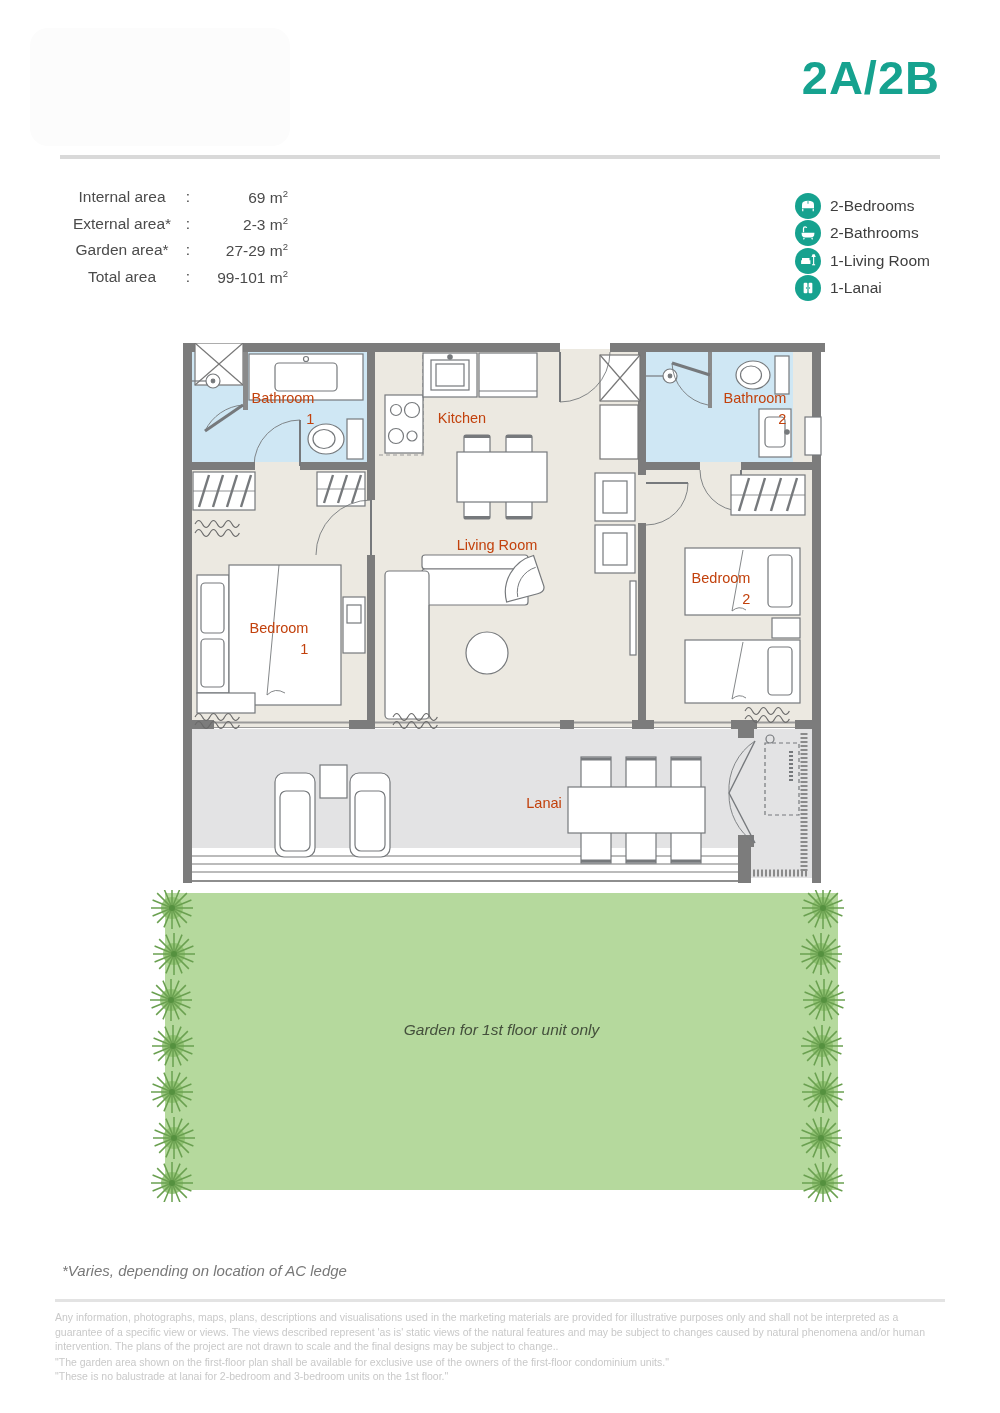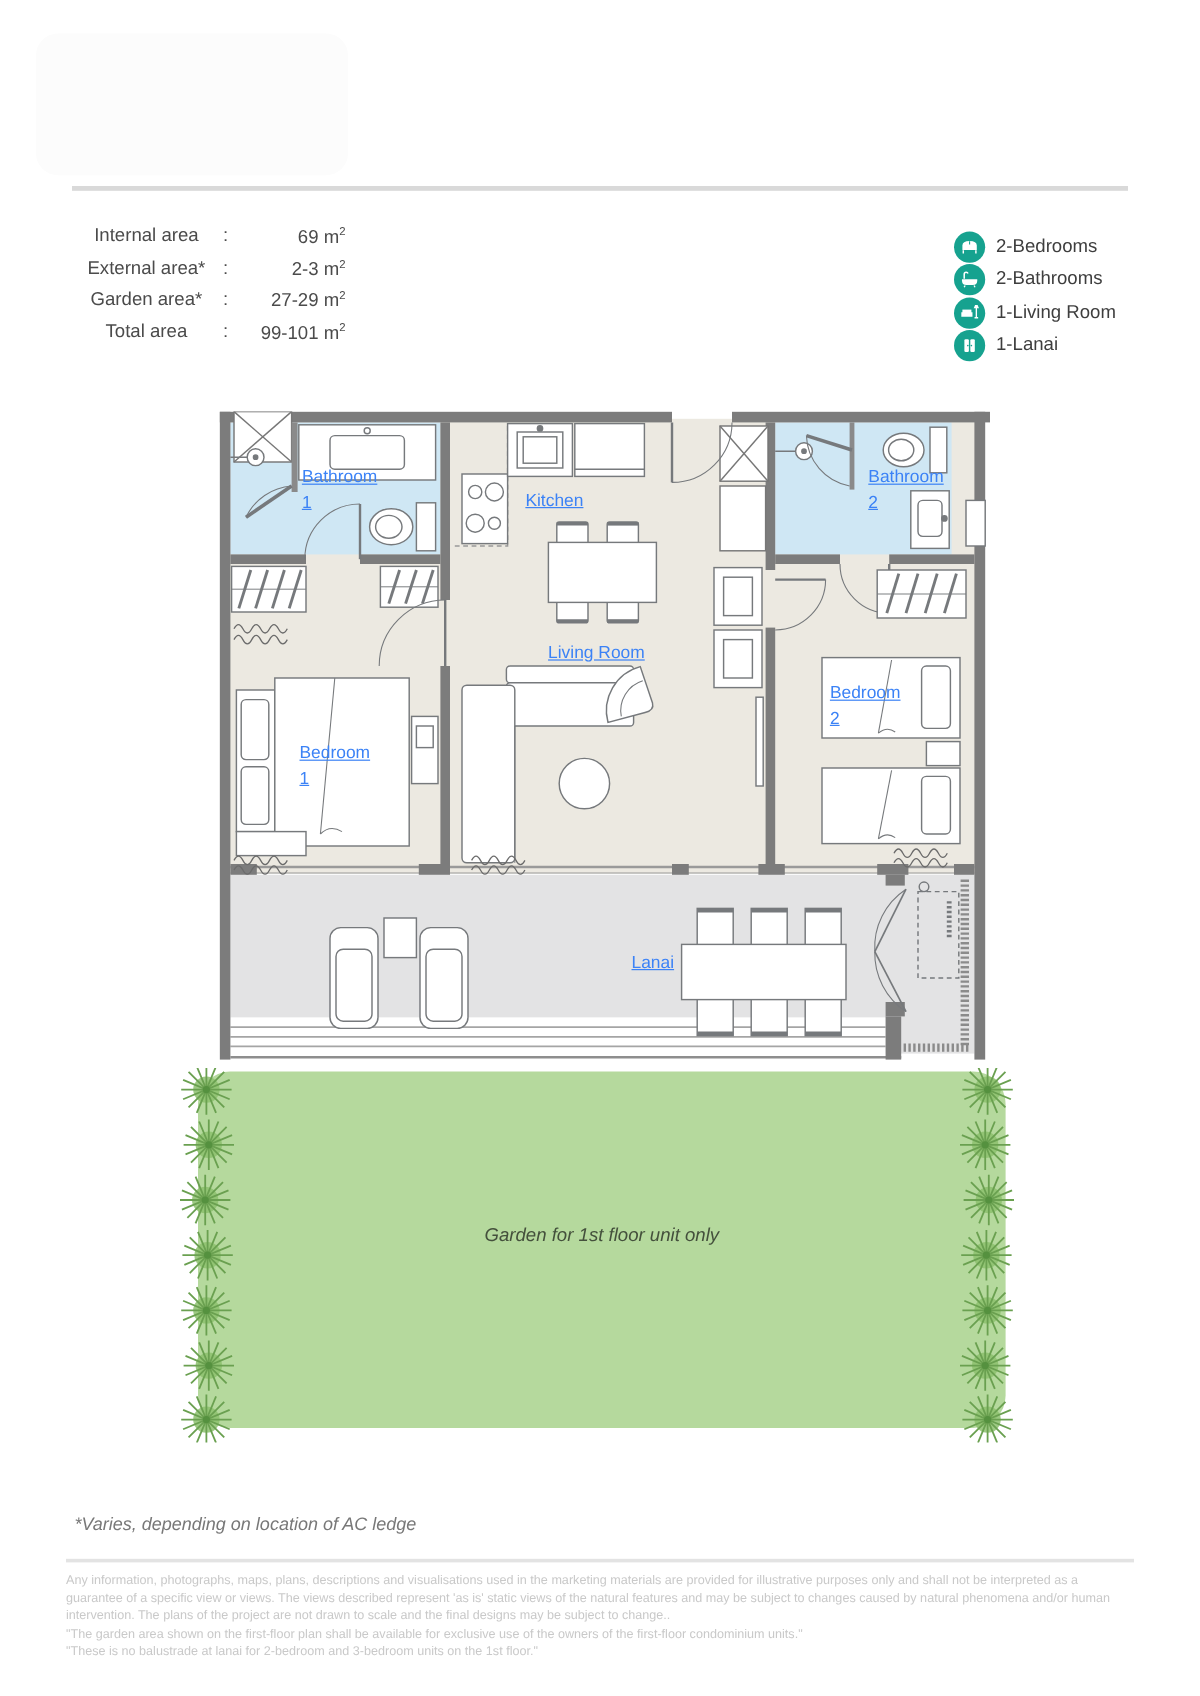"2A/2B" div.unit-title { html: none -> <div>2A/2B</div> }
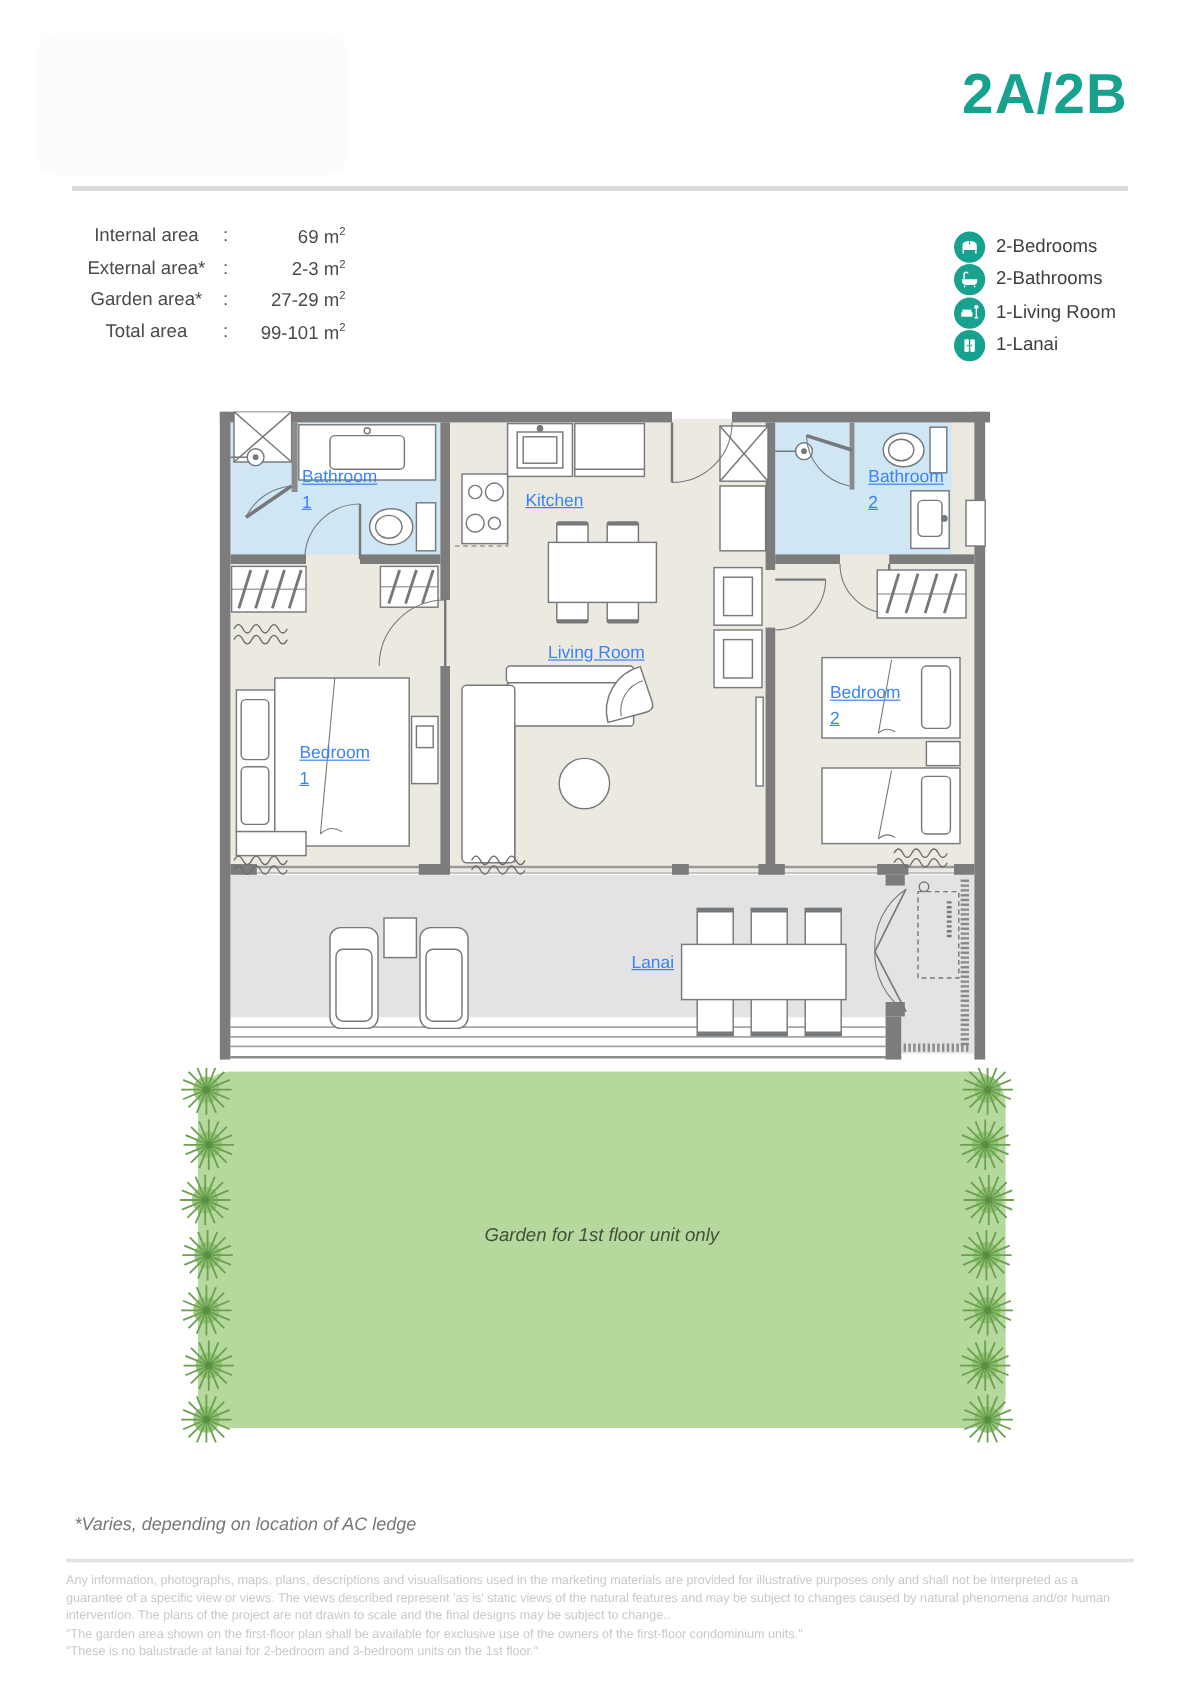"Bathroom" .room-label { color: #3b82f6 -> #c2410c; text-align: left -> right; text-decoration: underline -> none }
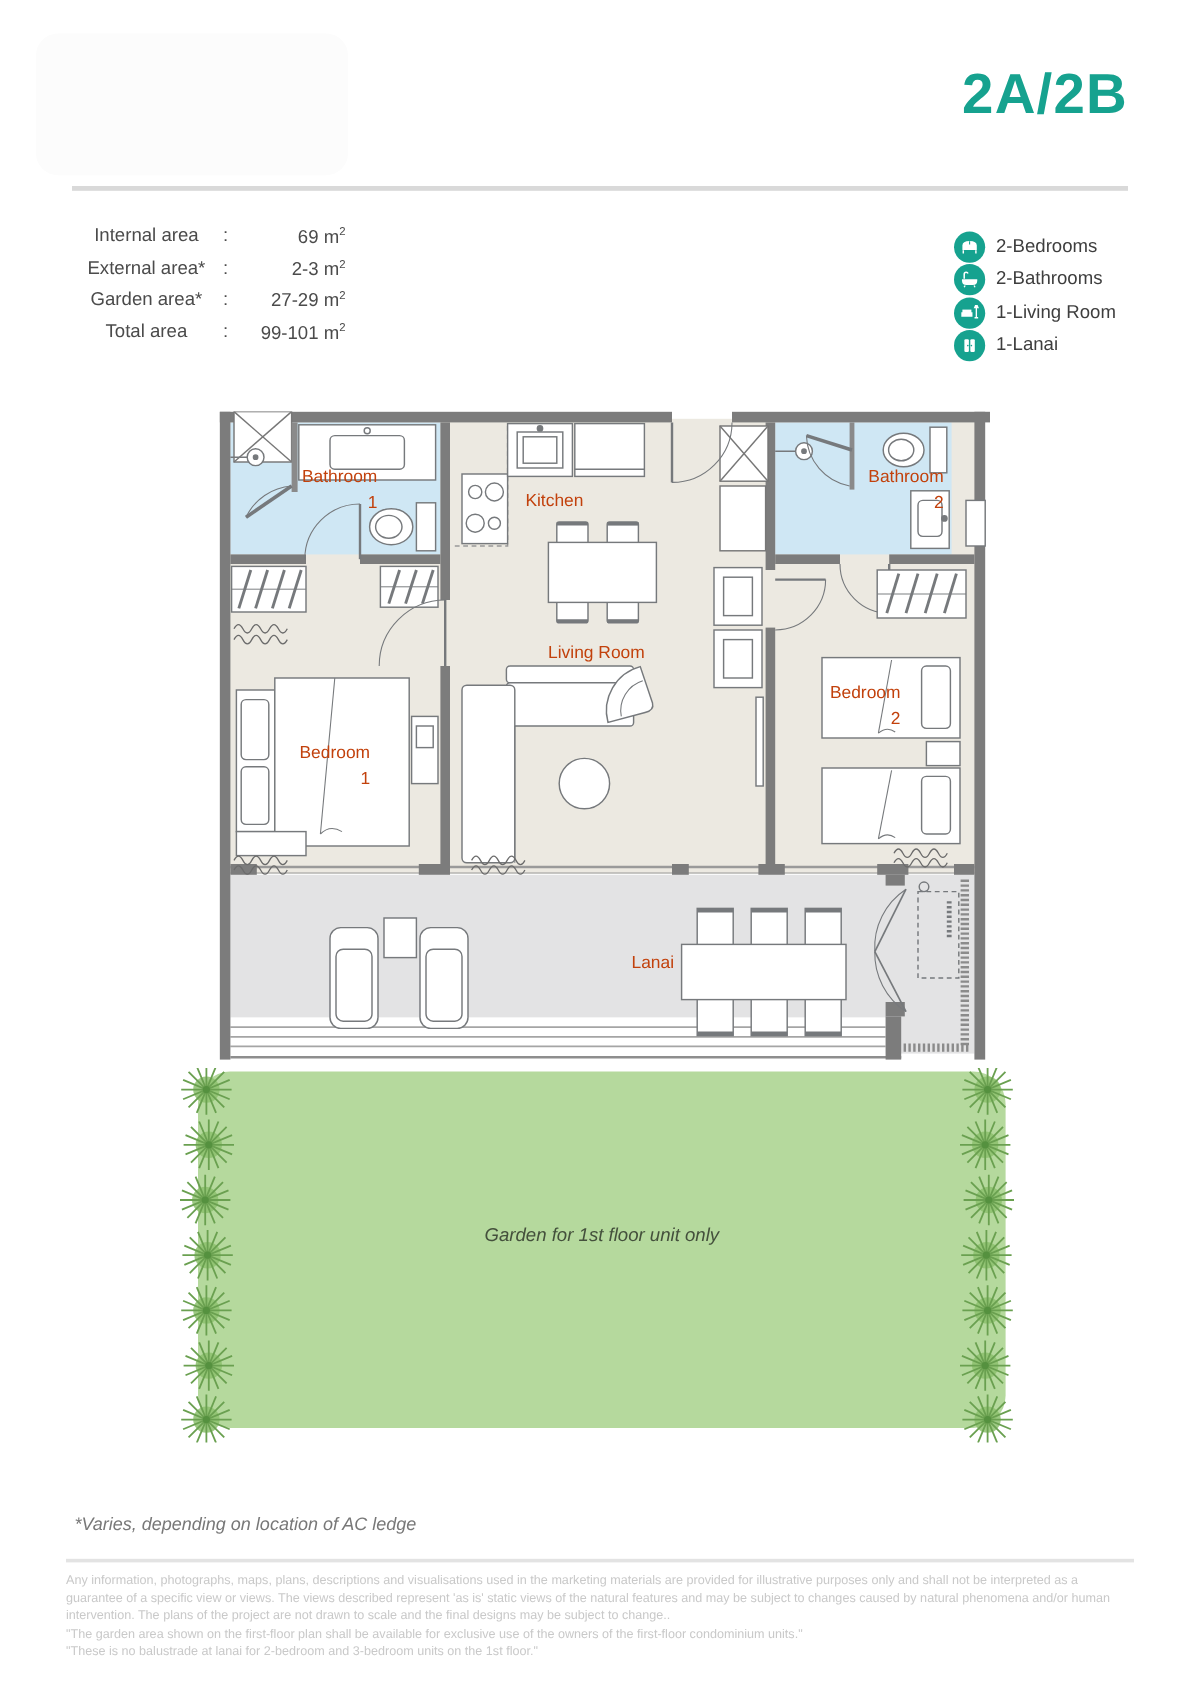"Garden for 1st floor unit" .garden { border-radius: 27px -> none }
